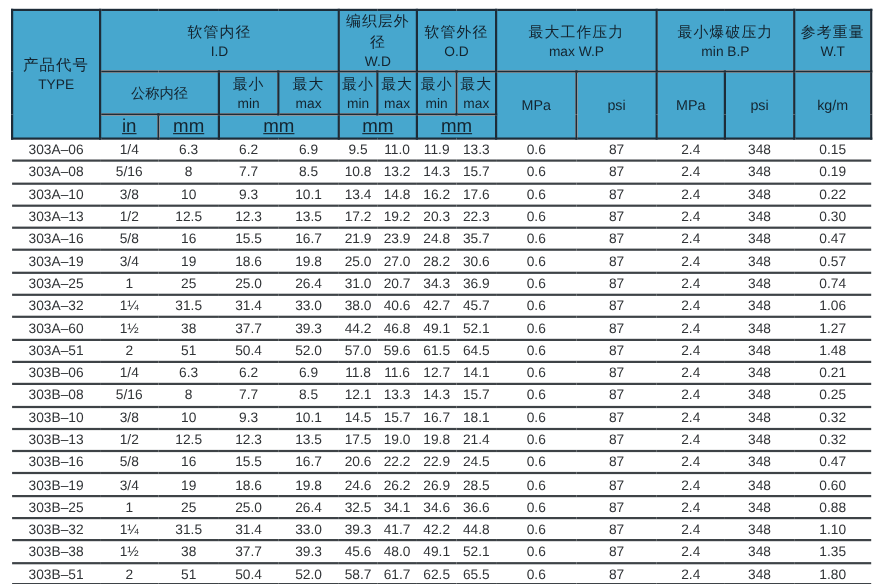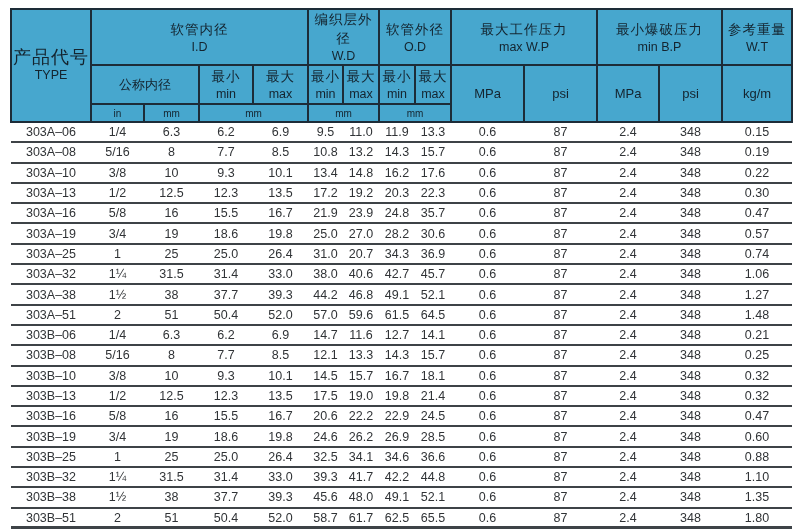"产品代号" th.c-type .zh { font-size: 18px -> 14px }
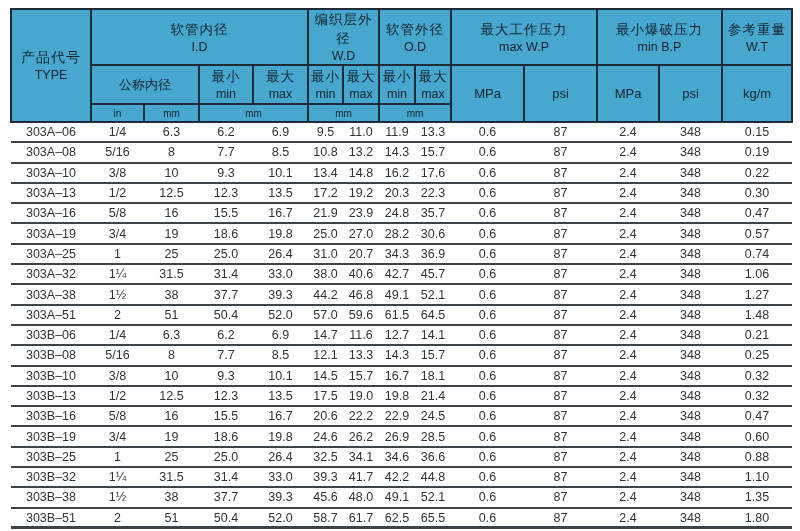"in" tr.h-row-c th { font-size: 10px -> 17px; text-decoration: none -> underline }
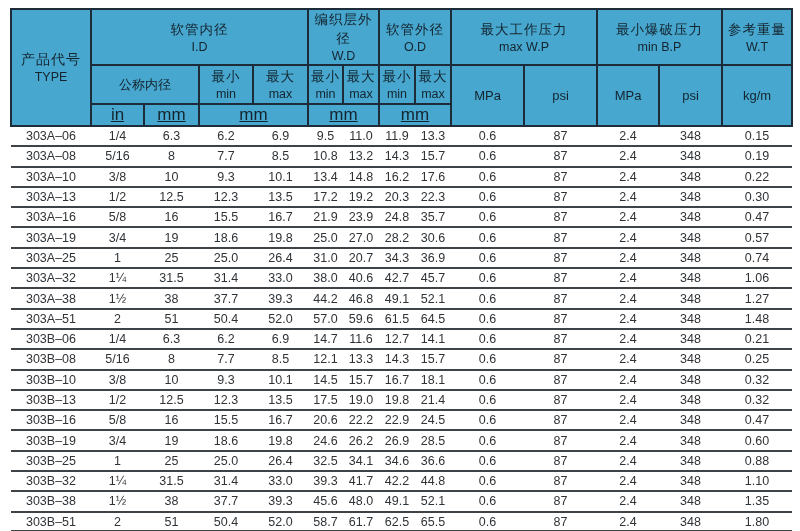"303A–38" td { text: 38 -> 60 }
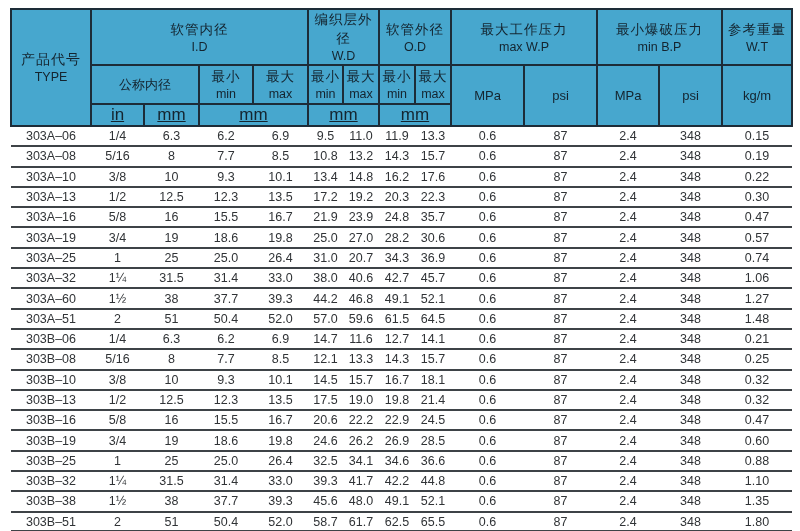"14.7" td { text: 14.7 -> 11.8 }
